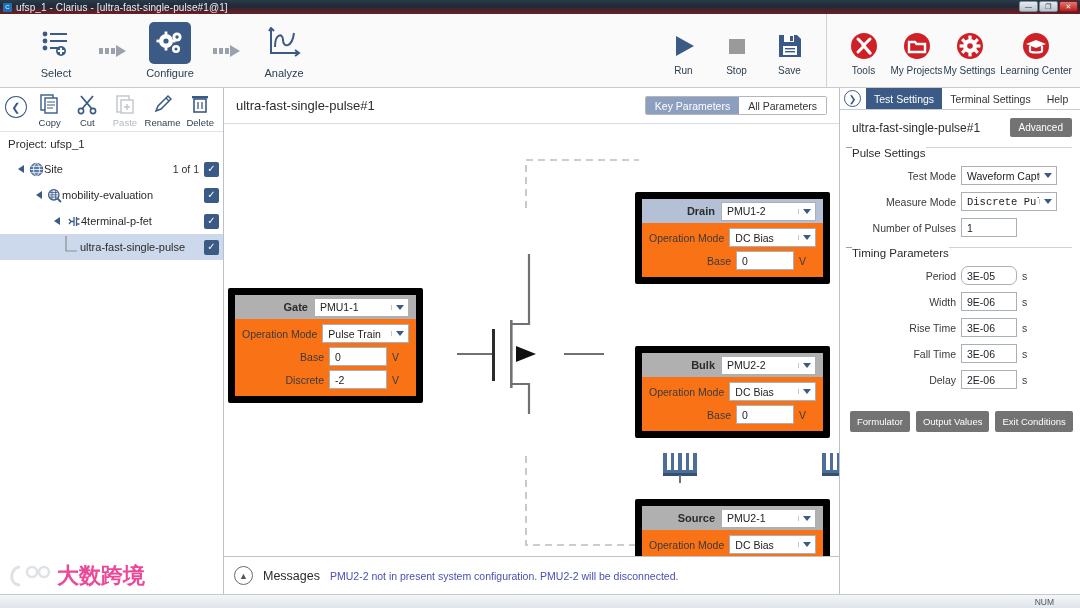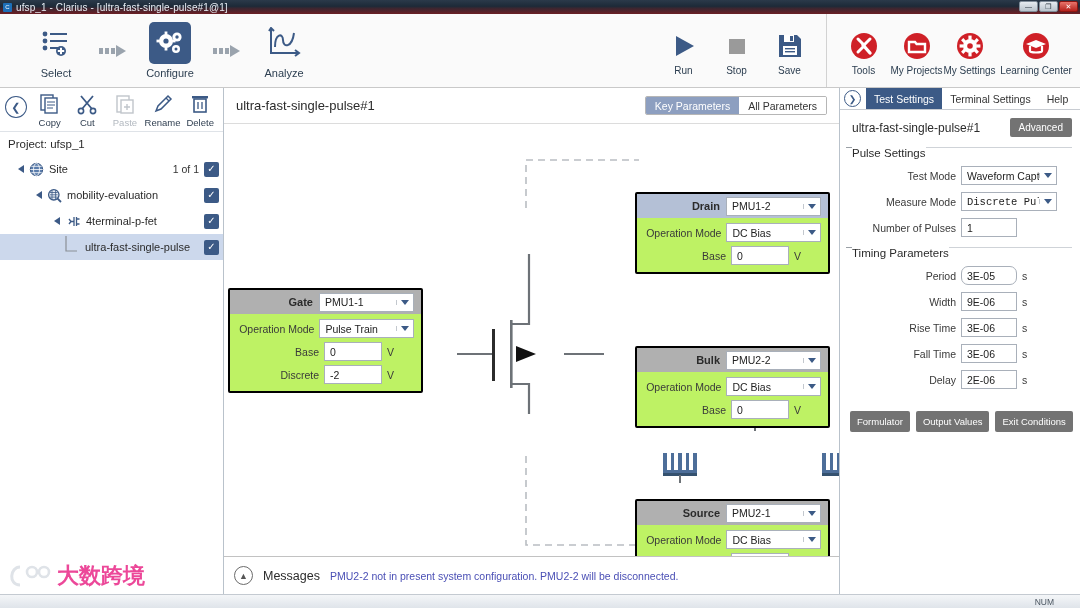"Site" .tnode .tname { margin-left: 5px -> none }
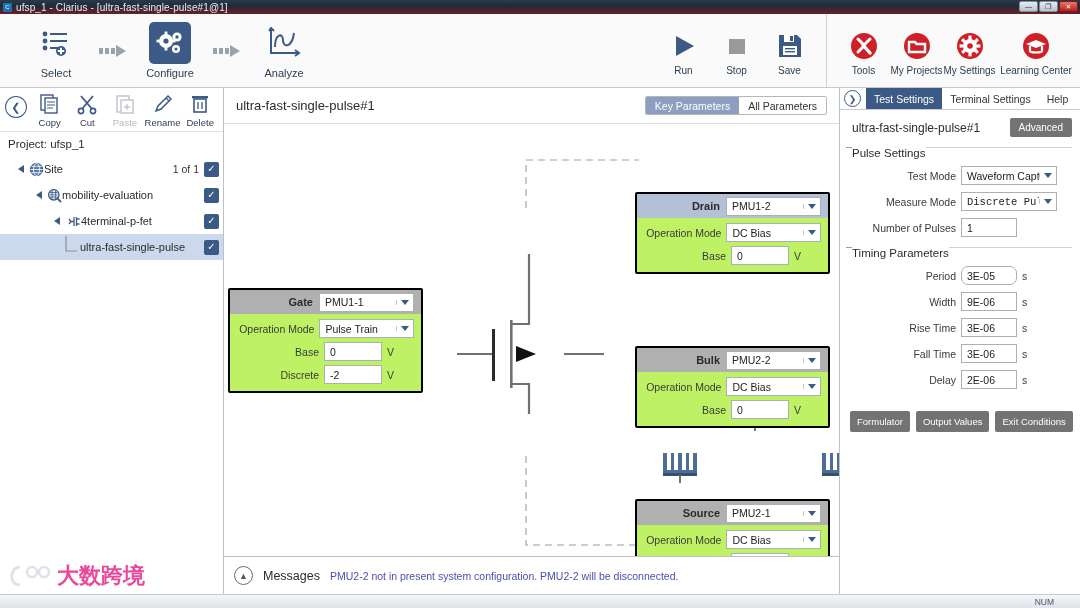"Drain" .card { background: #bef264 -> #f97316; border: 2px solid #000000 -> 7px solid #000000 }
